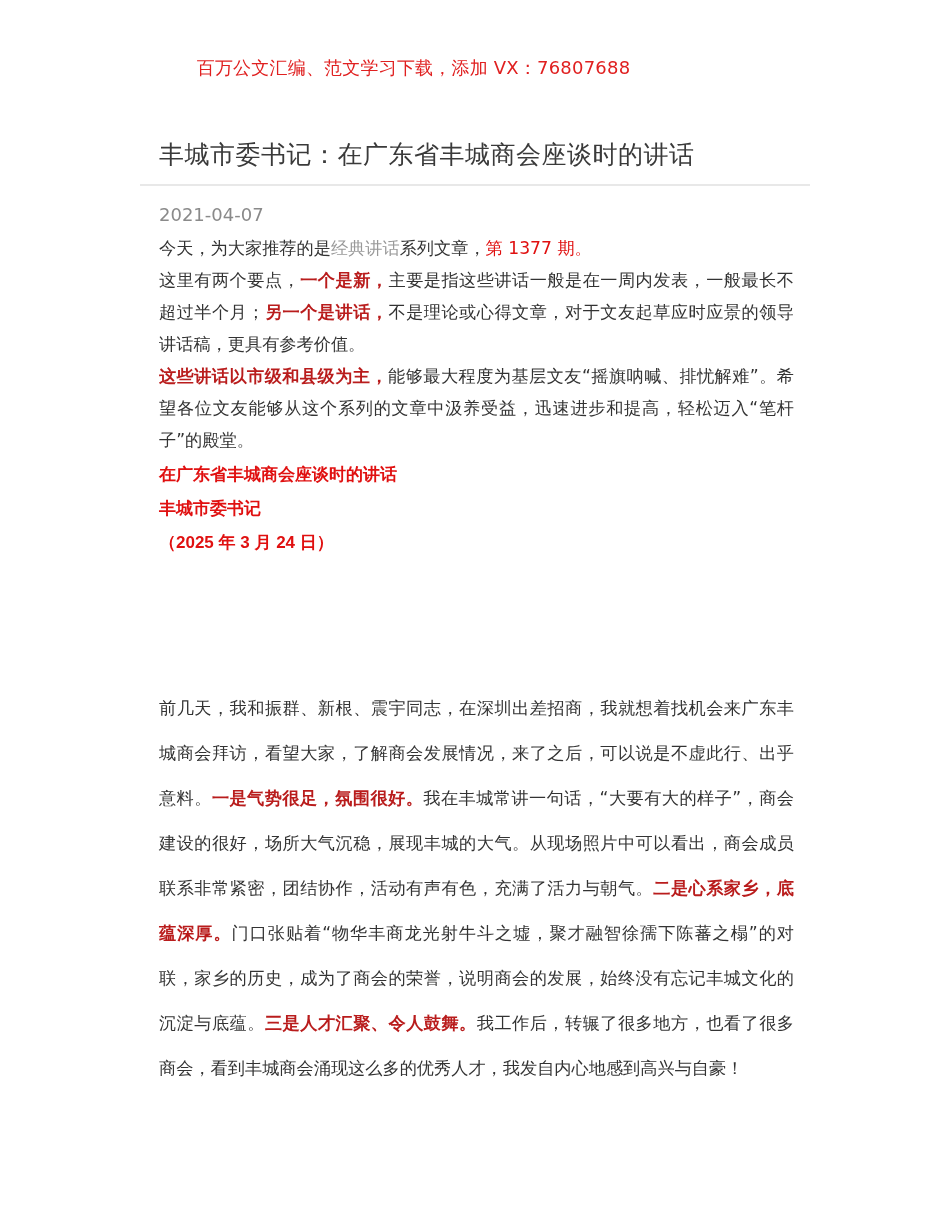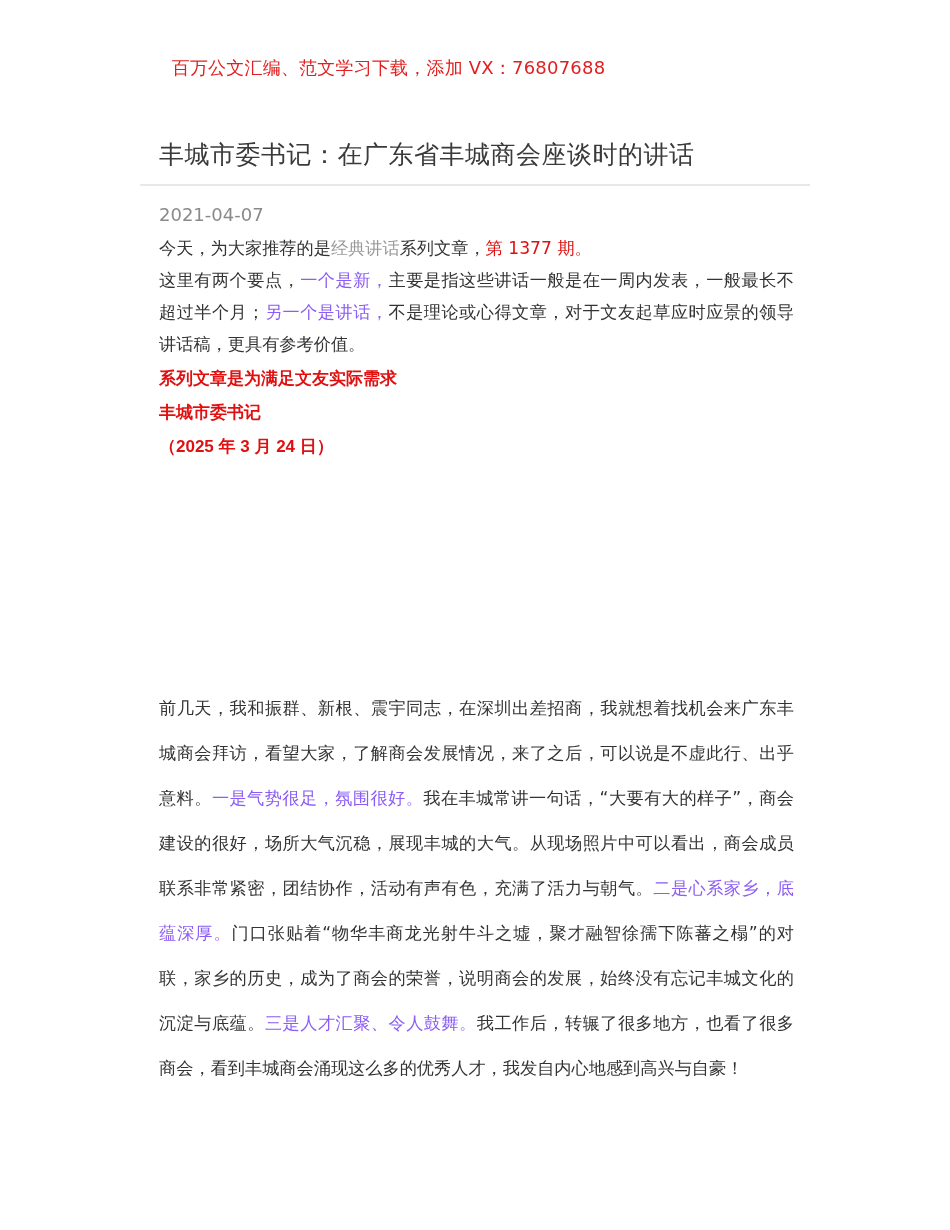"百万公文汇编、范文学习下载，添加 VX：76807688" .banner { padding-left: none -> 25px }
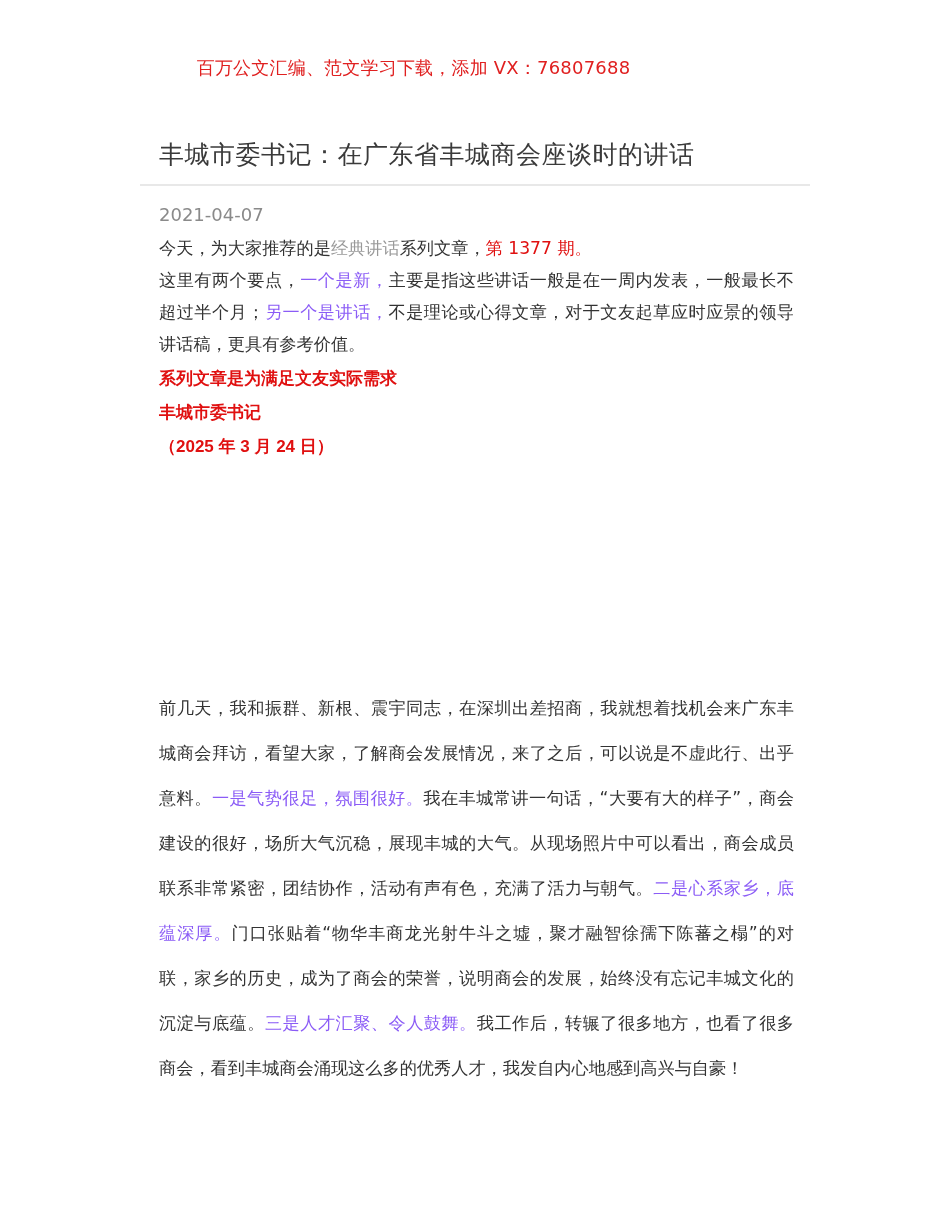"一个是新，" .b { color: #8b5cf6 -> #b91c1c; font-weight: normal -> bold }
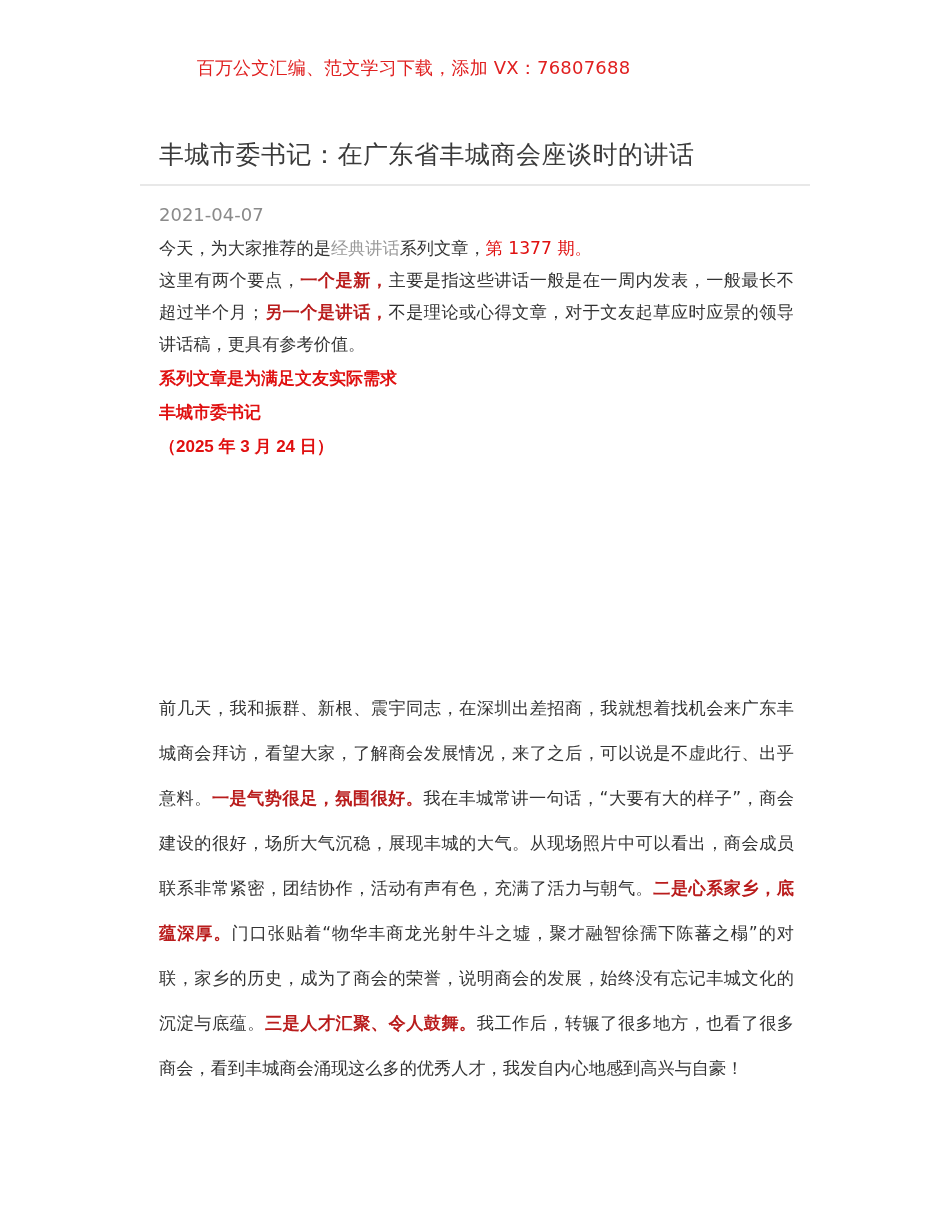"这些讲话以市级和县级为主，能够最大程度为基层文友“摇旗呐喊、排忧解难”。希望各位" p { html: none -> <p> <span>这些讲话以市级和县级为主，</span><span>能够最大程度为基层文友“摇旗呐喊、排忧解难”。希望各位文友能够从这个系列的文章中汲养受益，迅速进步和提高，轻松迈入“笔杆子”的殿堂。</span> </p> }
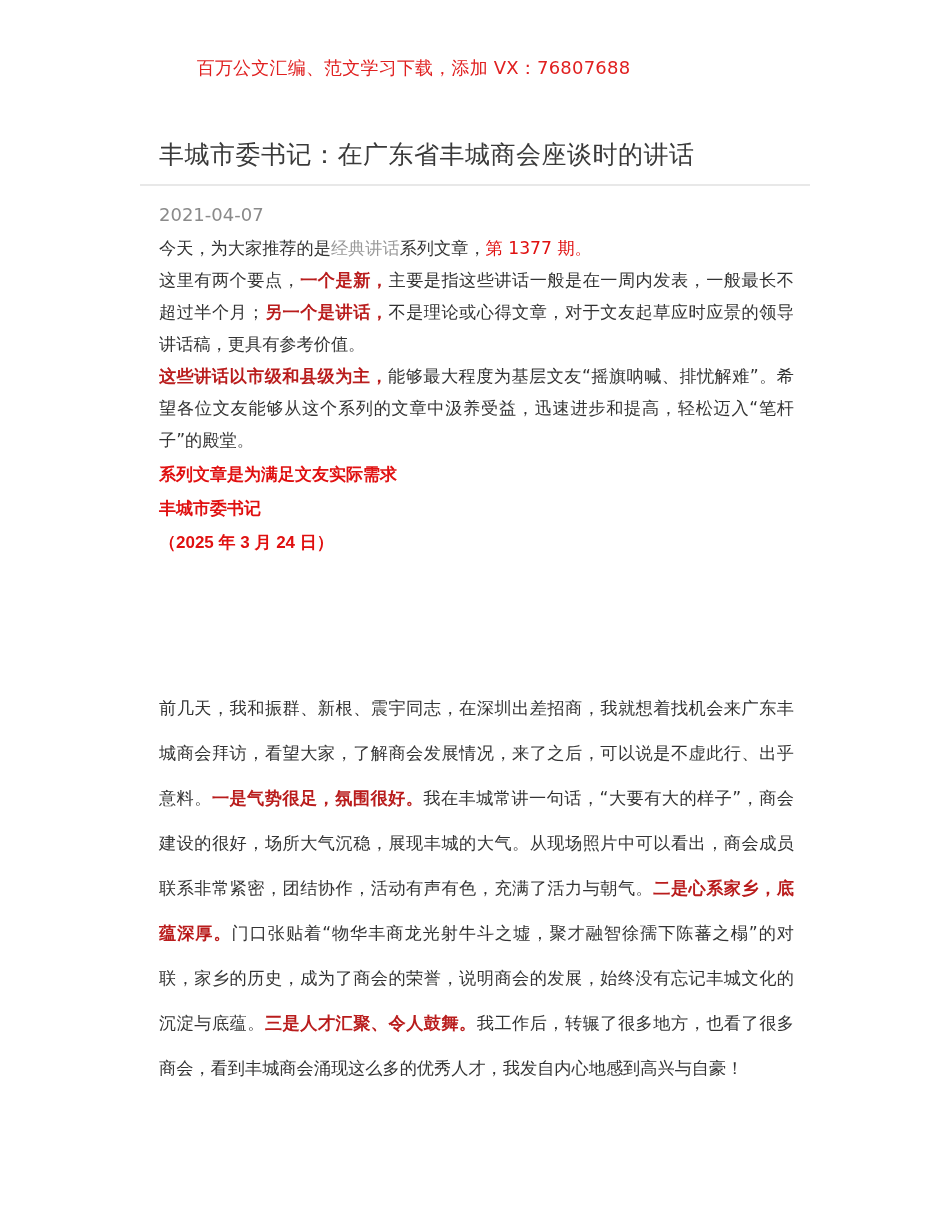"系列文章是为满足文友实际需求" span { text: 系列文章是为满足文友实际需求 -> 在广东省丰城商会座谈时的讲话 }
